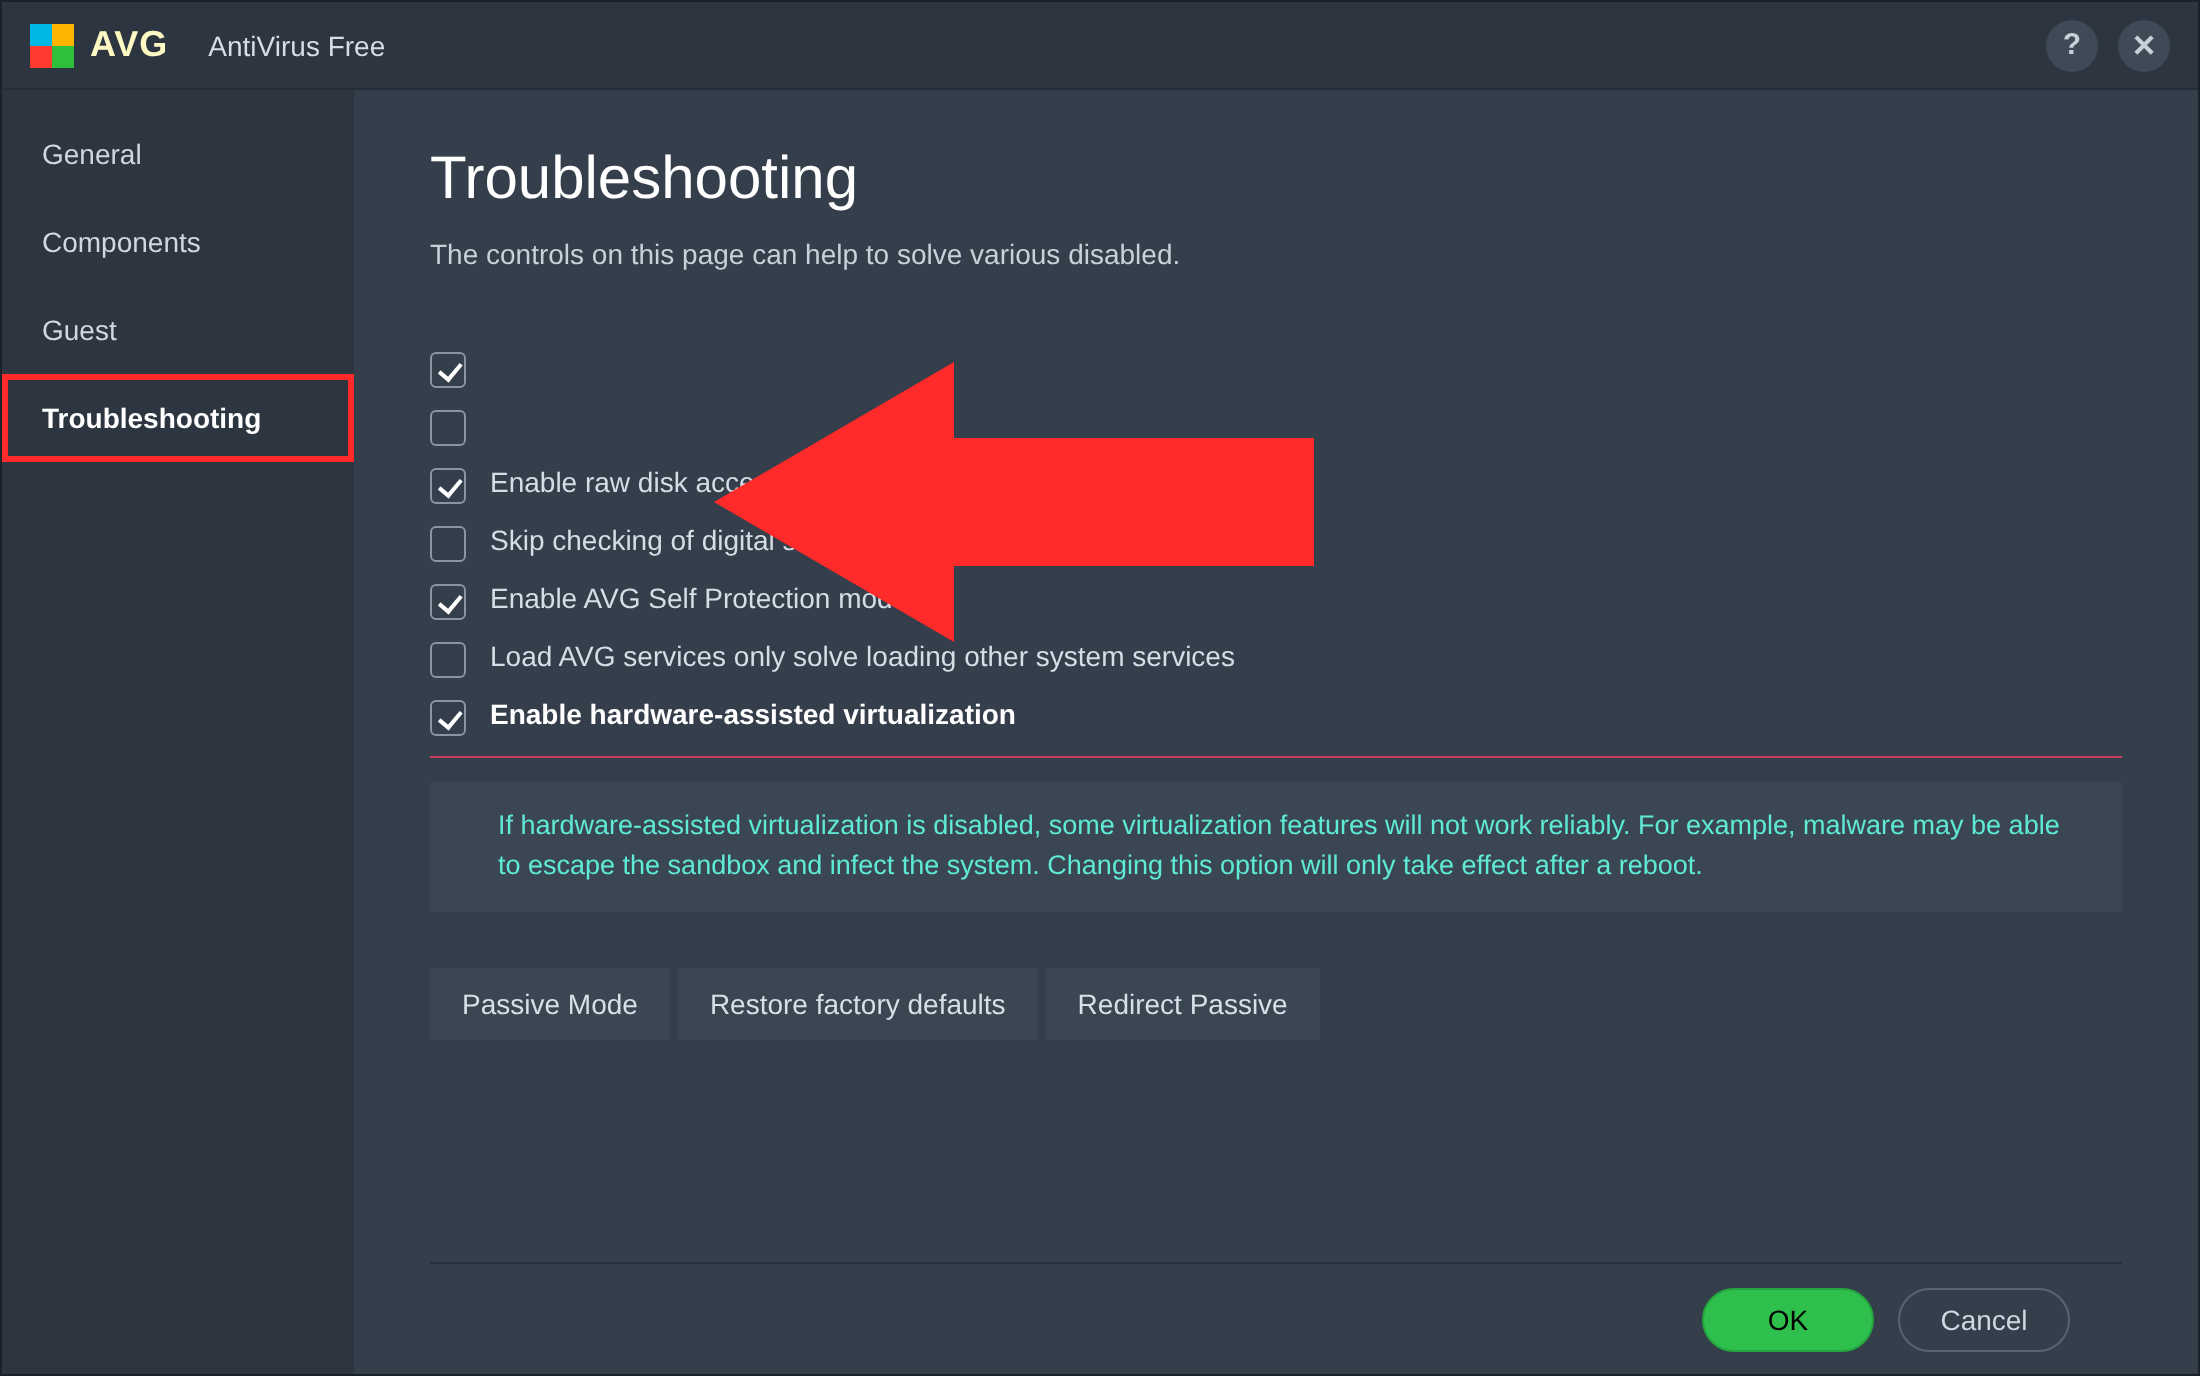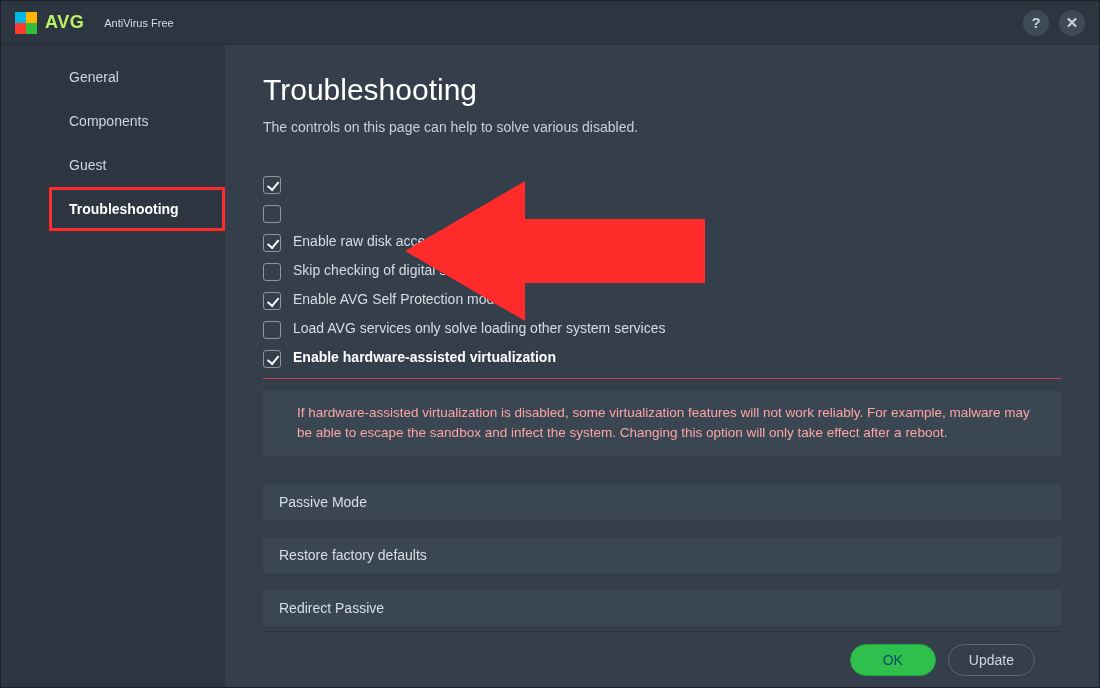"AVG" .avg-wordmark { color: #bef264 -> #fef9c3 }
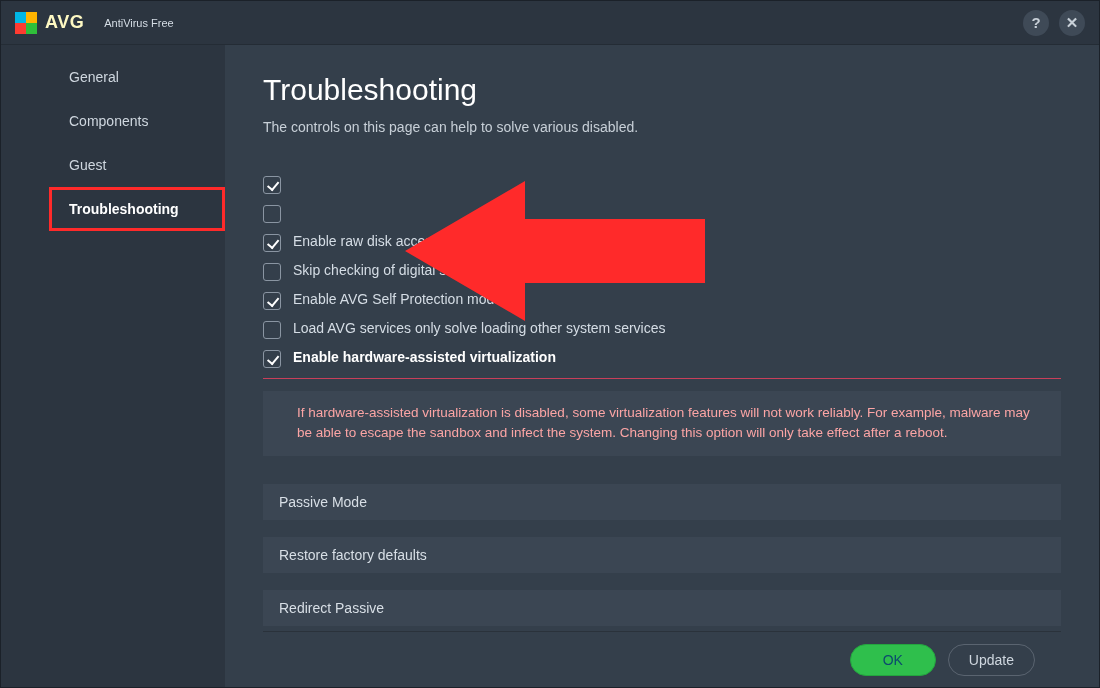"AntiVirus Free" .app-name { font-size: 11px -> 14px }
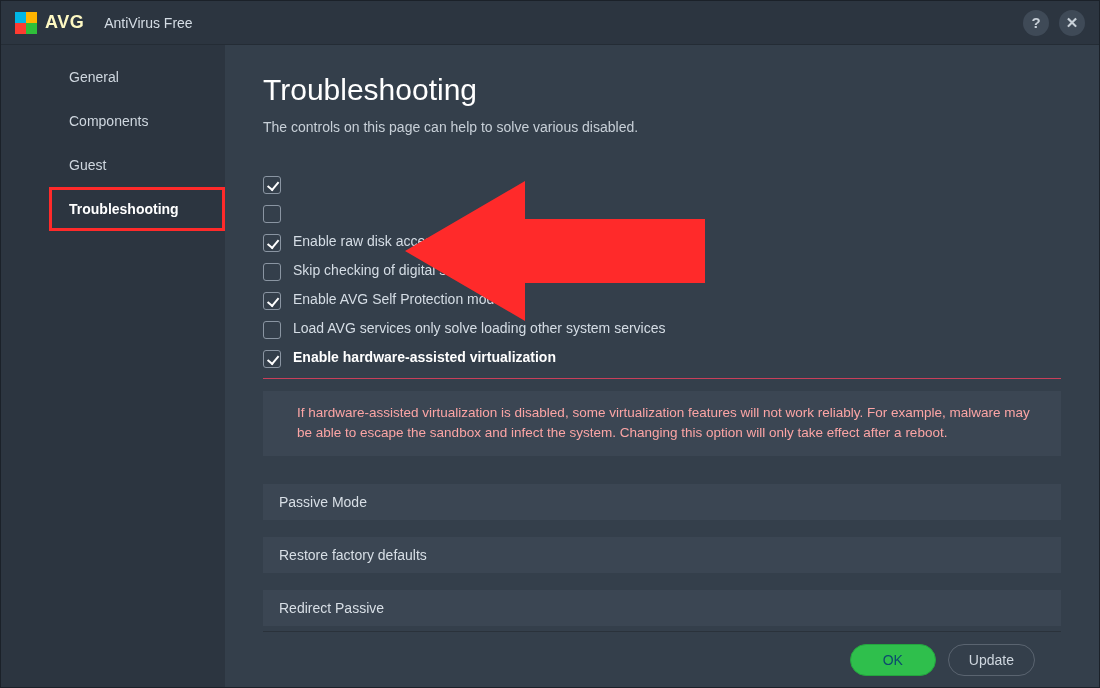"General" .body { padding-left: 48px -> none }
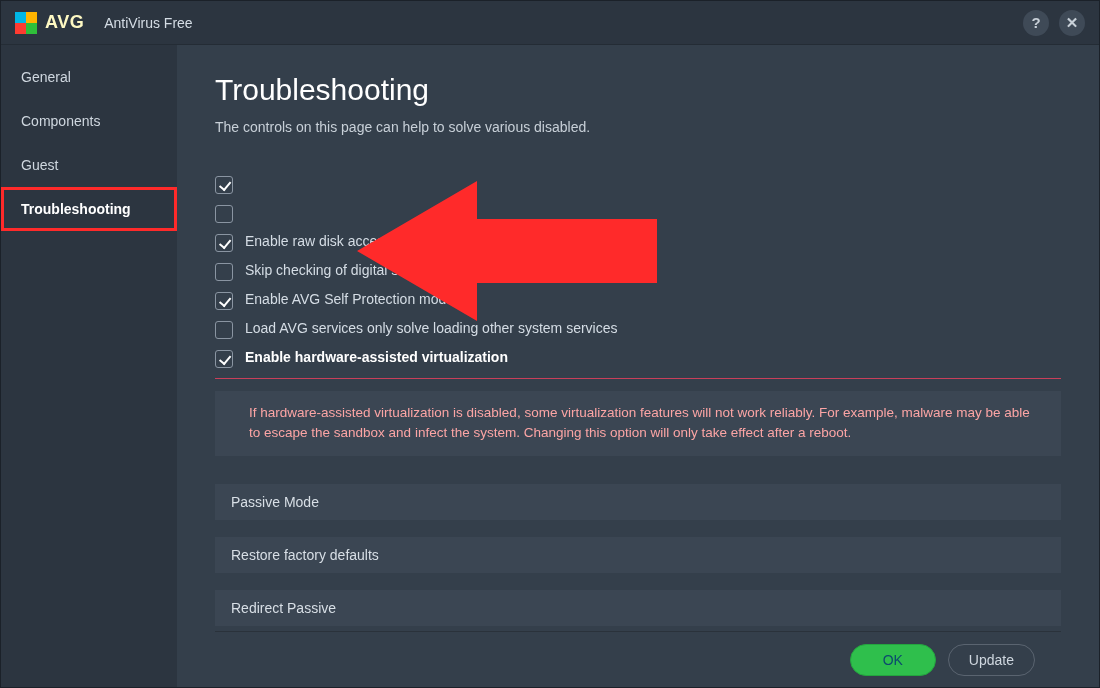"If hardware-assisted virtualization is" .info-box { color: #fca5a5 -> #5eead4 }
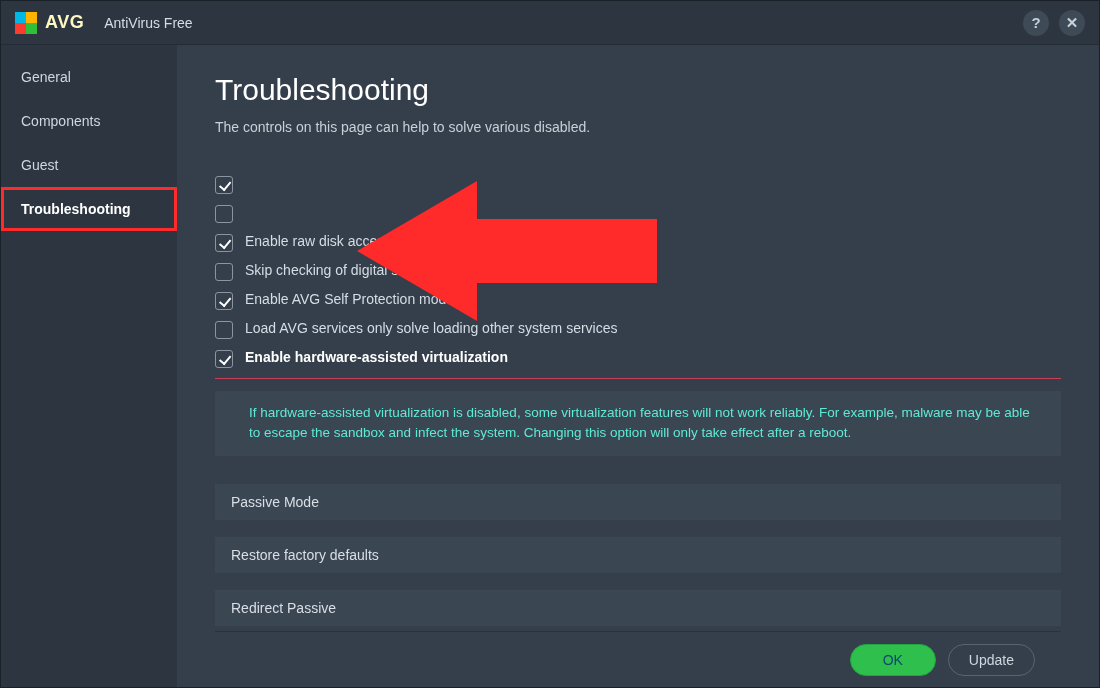"Passive Mode" .section-list { flex-direction: column -> row; gap: 17px -> 4px }
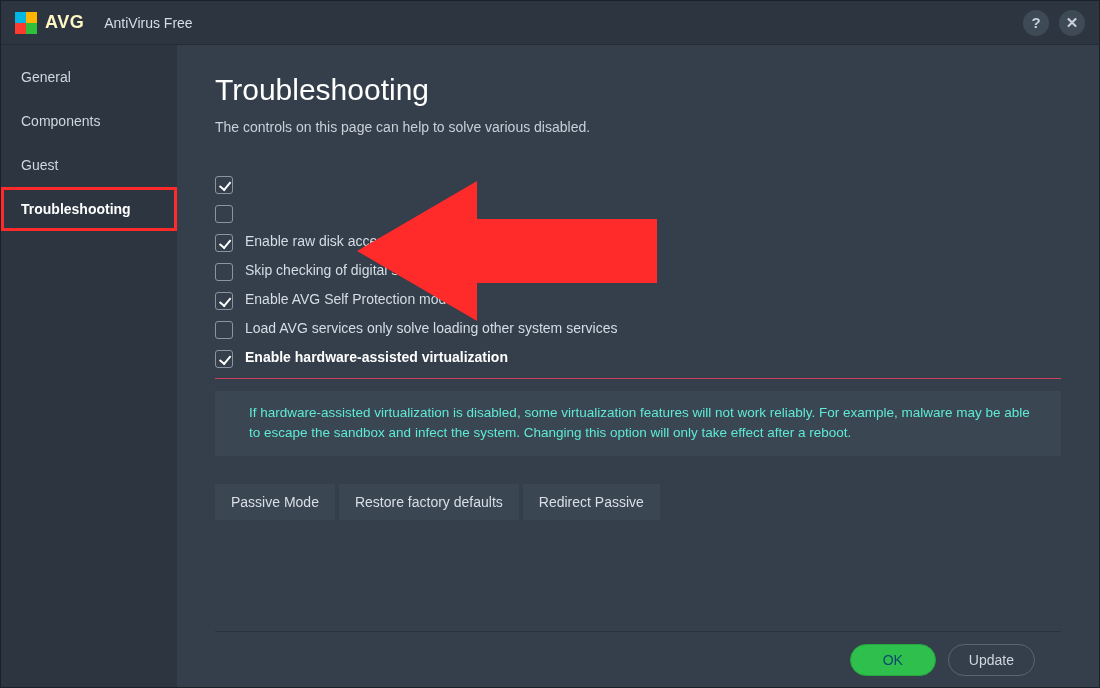"OK" .btn-ok { color: #0c4a6e -> #000000 }
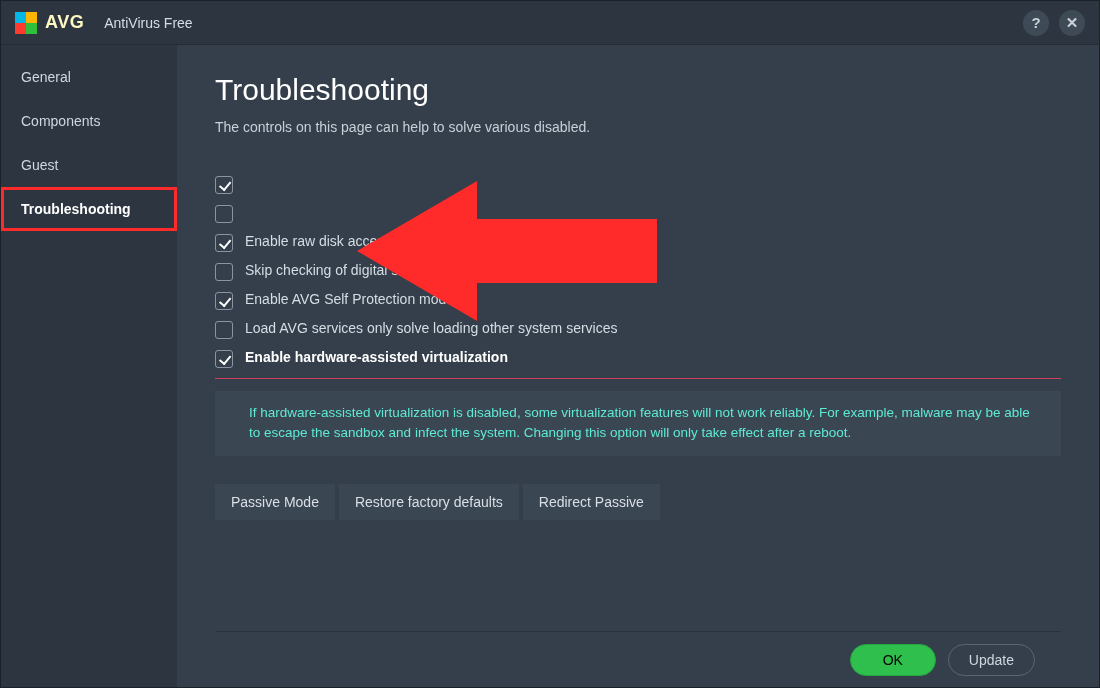"Update" div.btn { text: Update -> Cancel }
